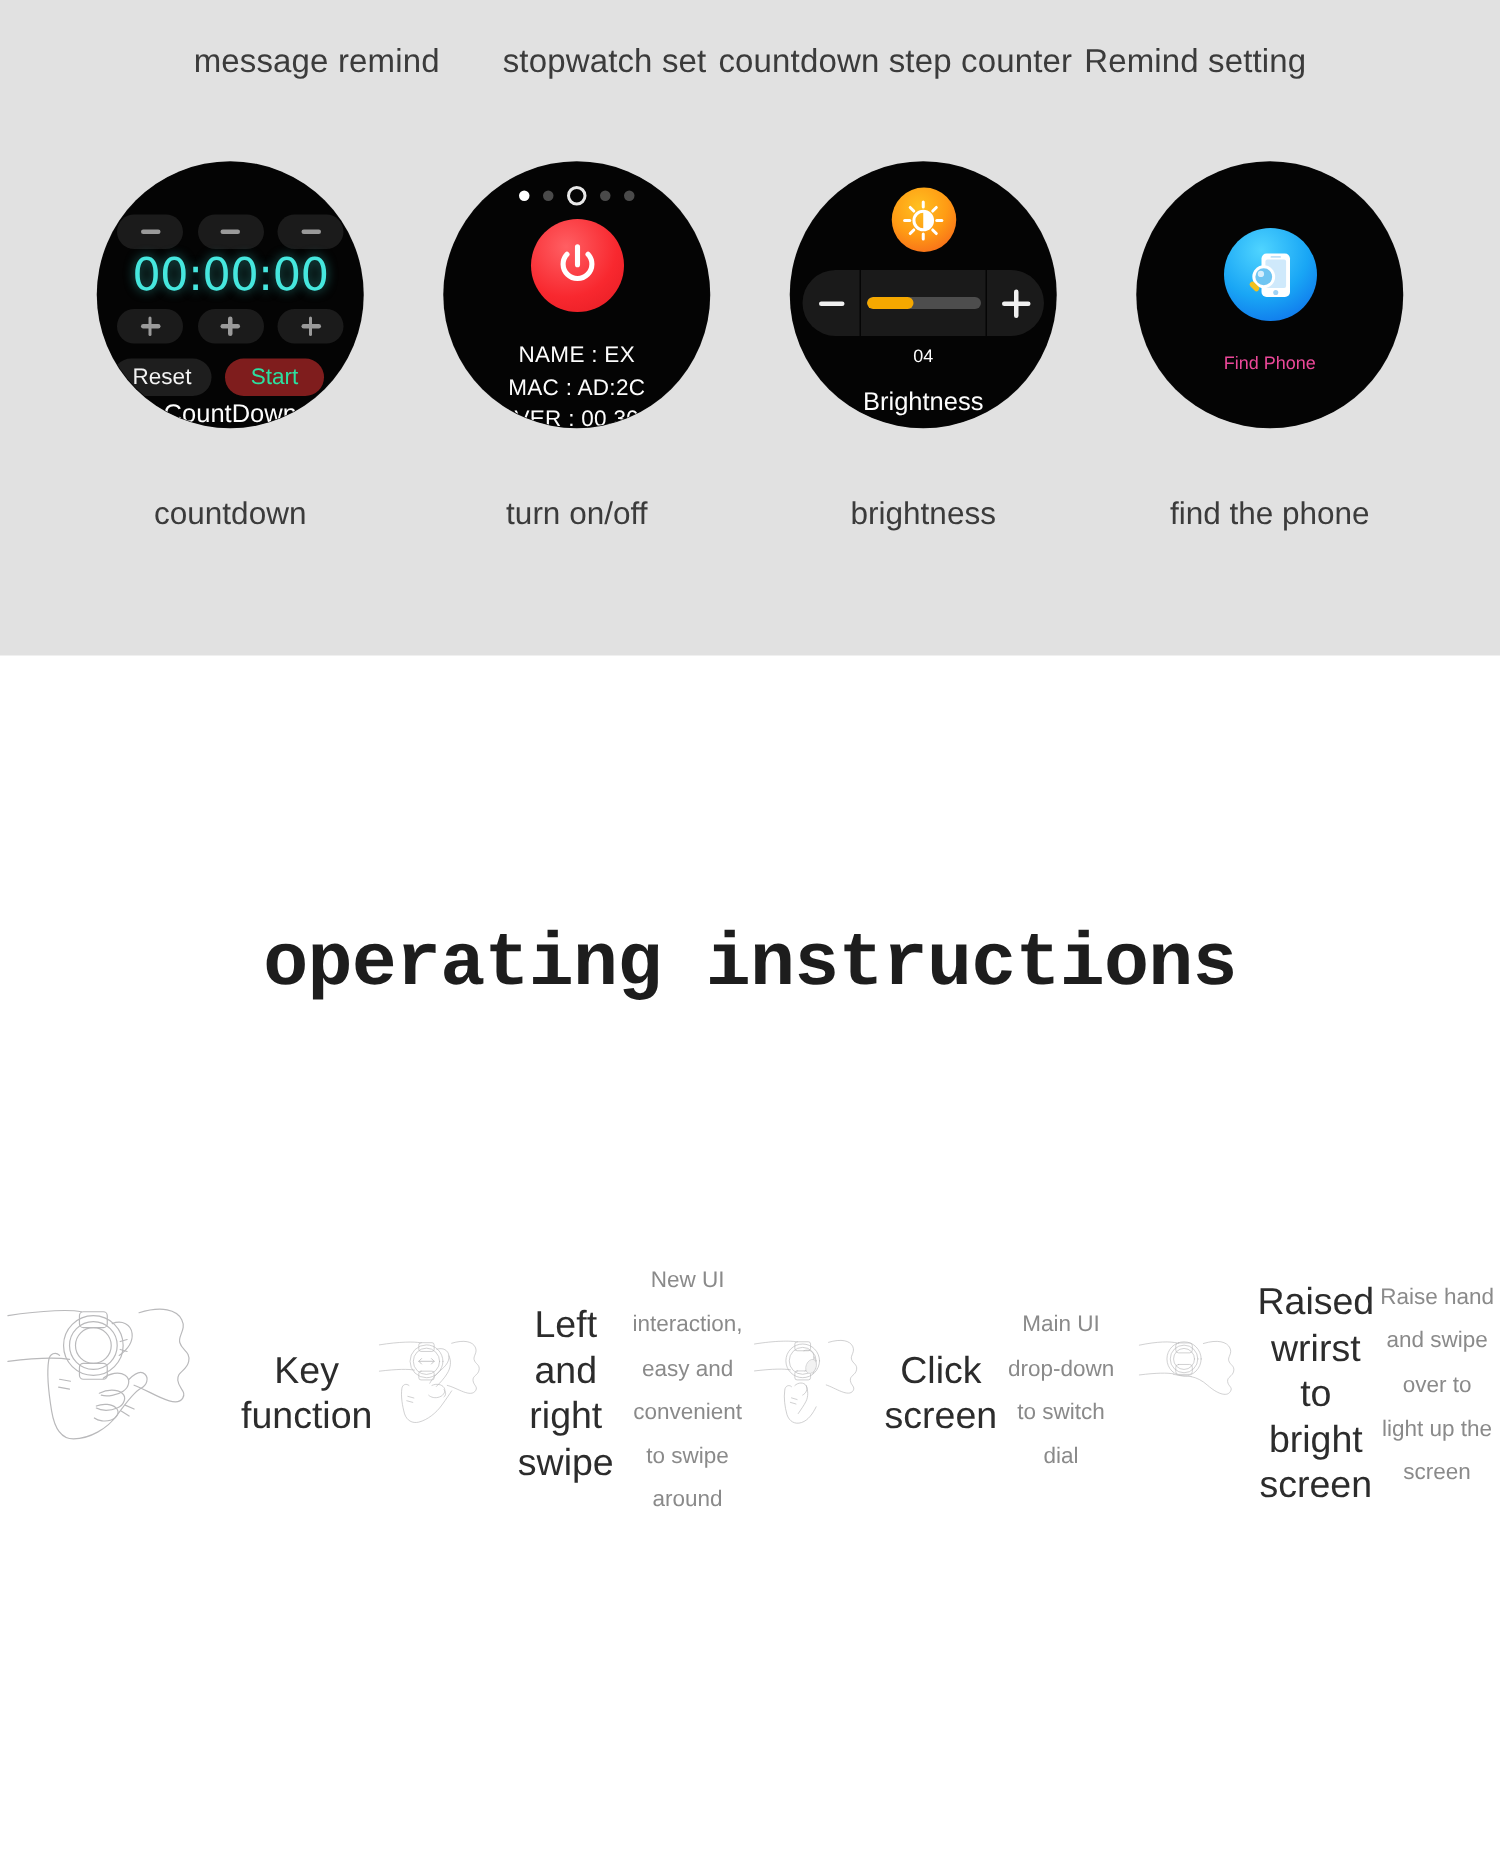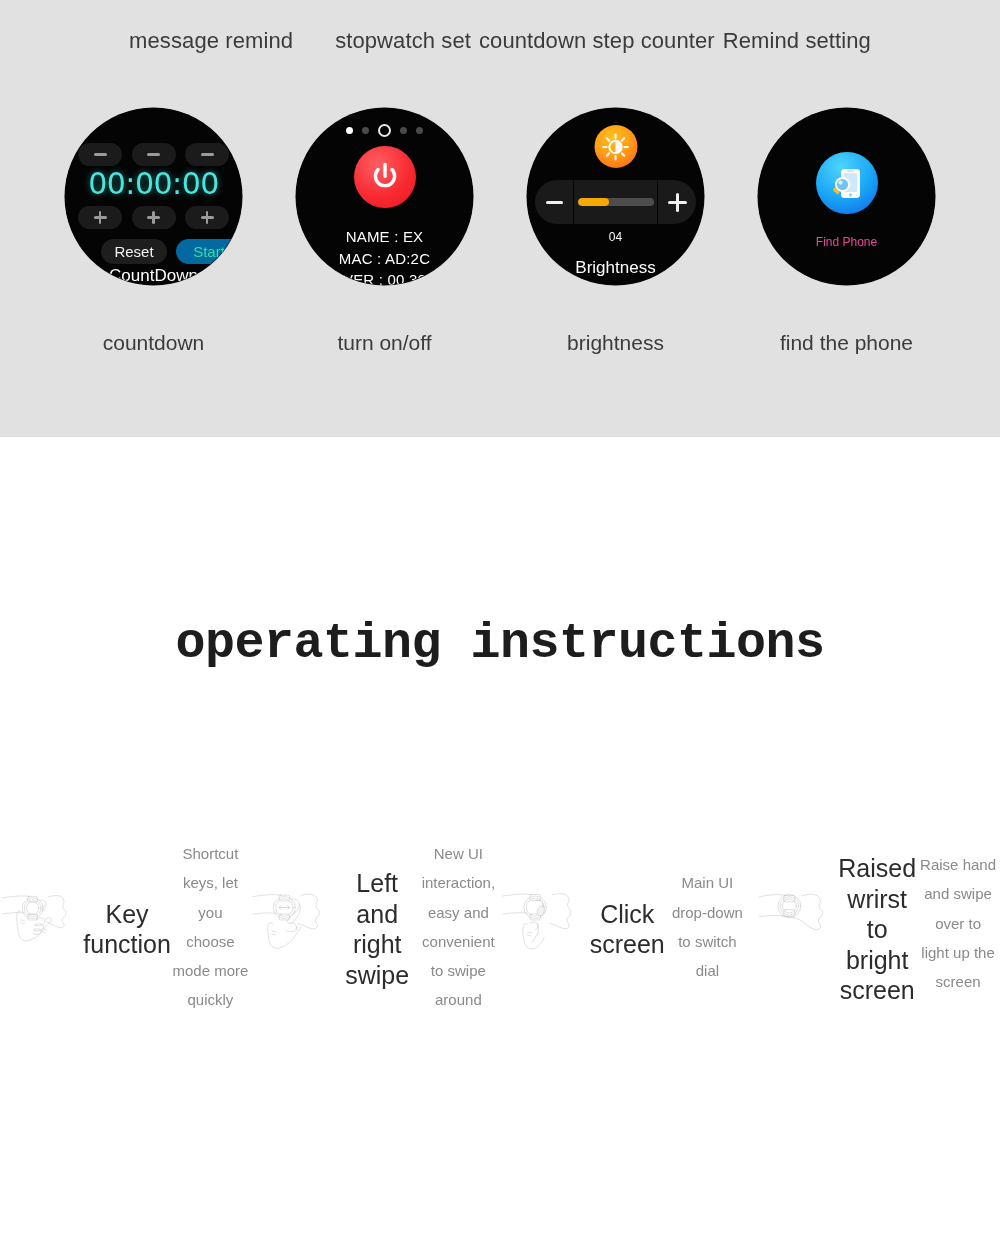"Reset" .cd-actions { left: 36px -> 10px }
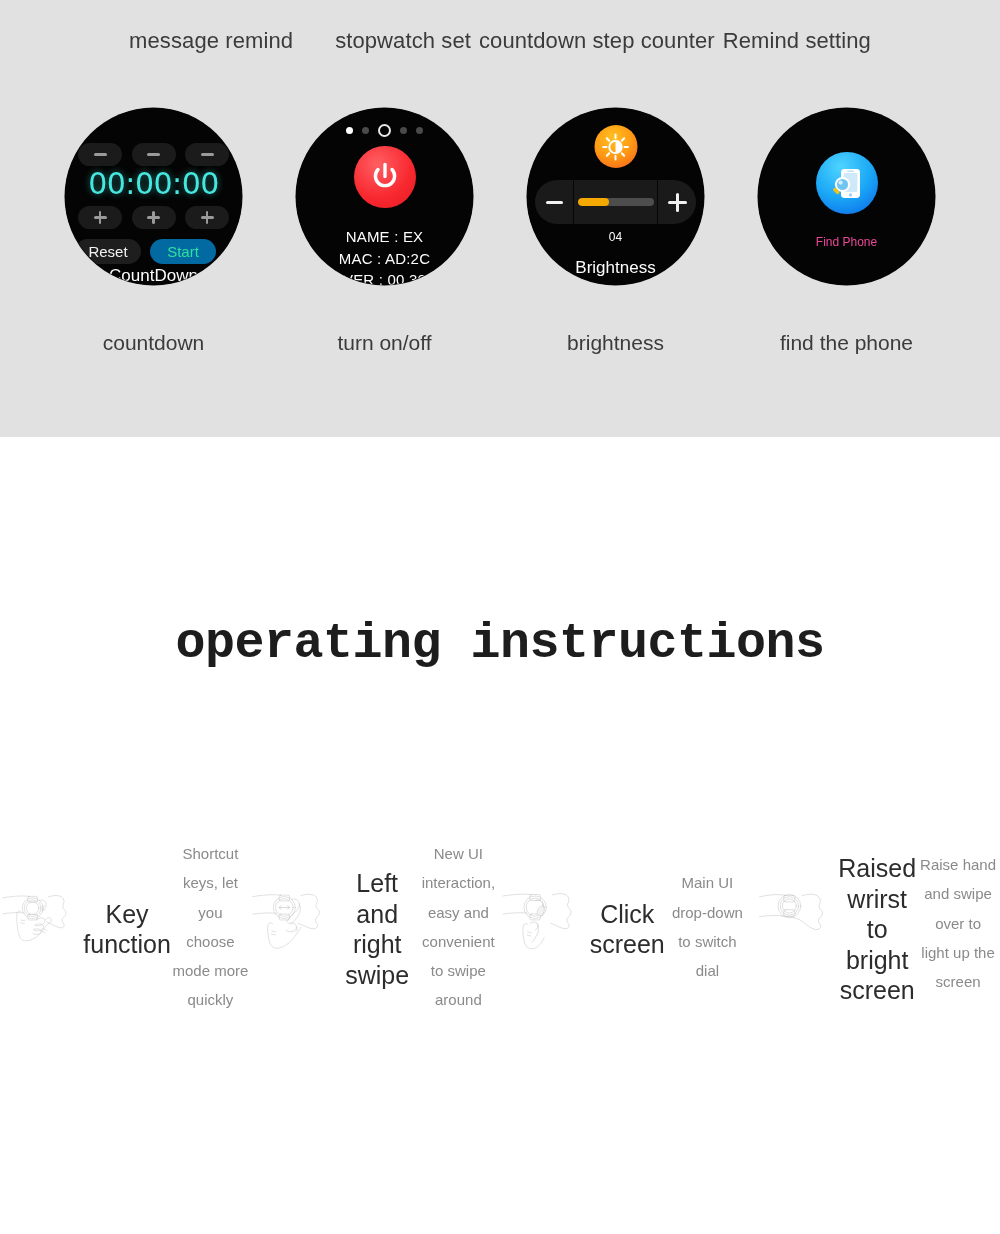"Start" .cd-act.start { background: #0369a1 -> #7f1d1d }
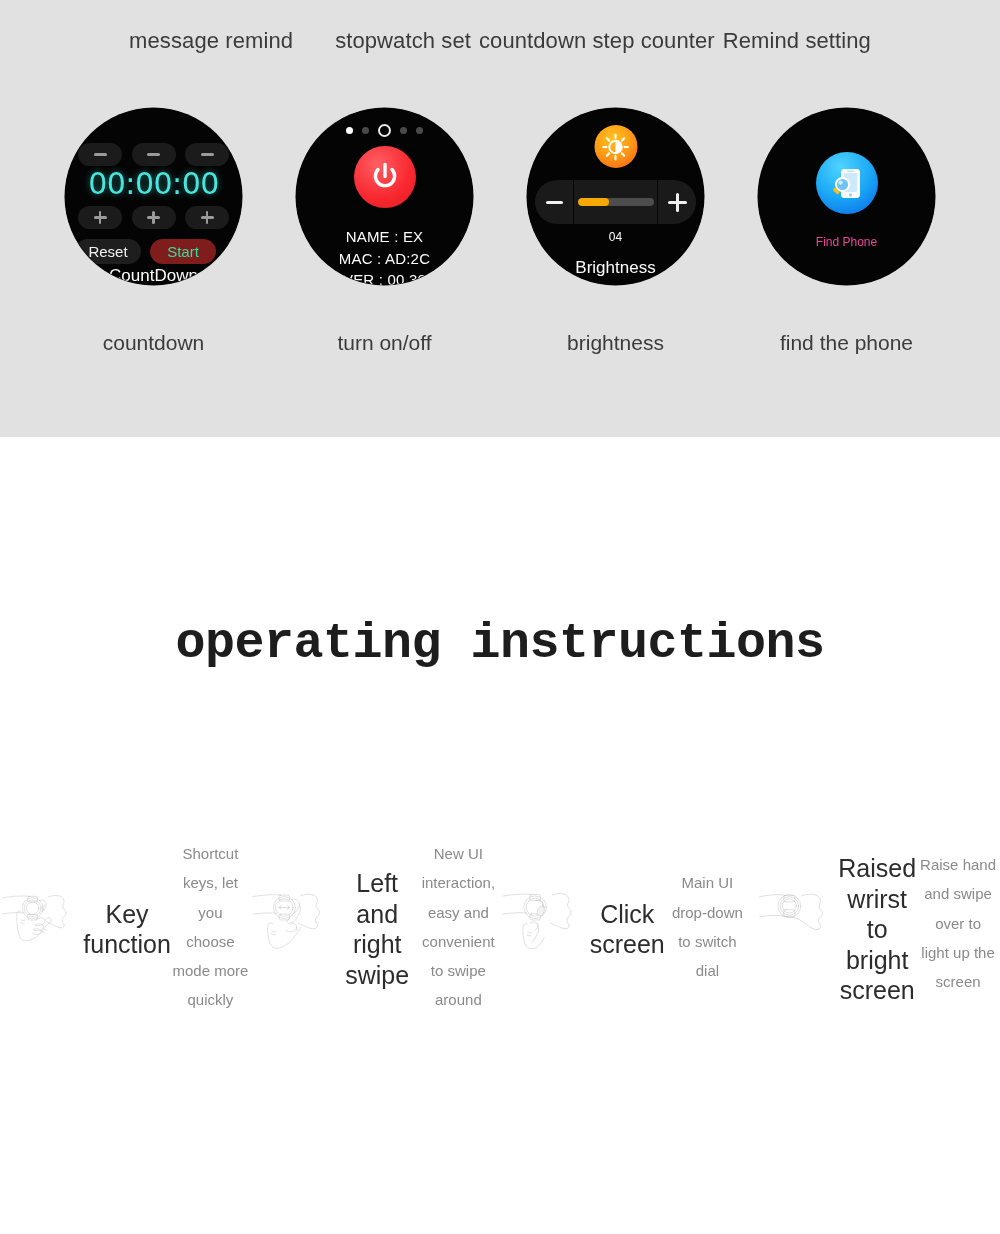"Shortcut keys, let you" div.instr-sub { html: <div>Shortcut keys, let you choose mode more quickly</div> -> none }
